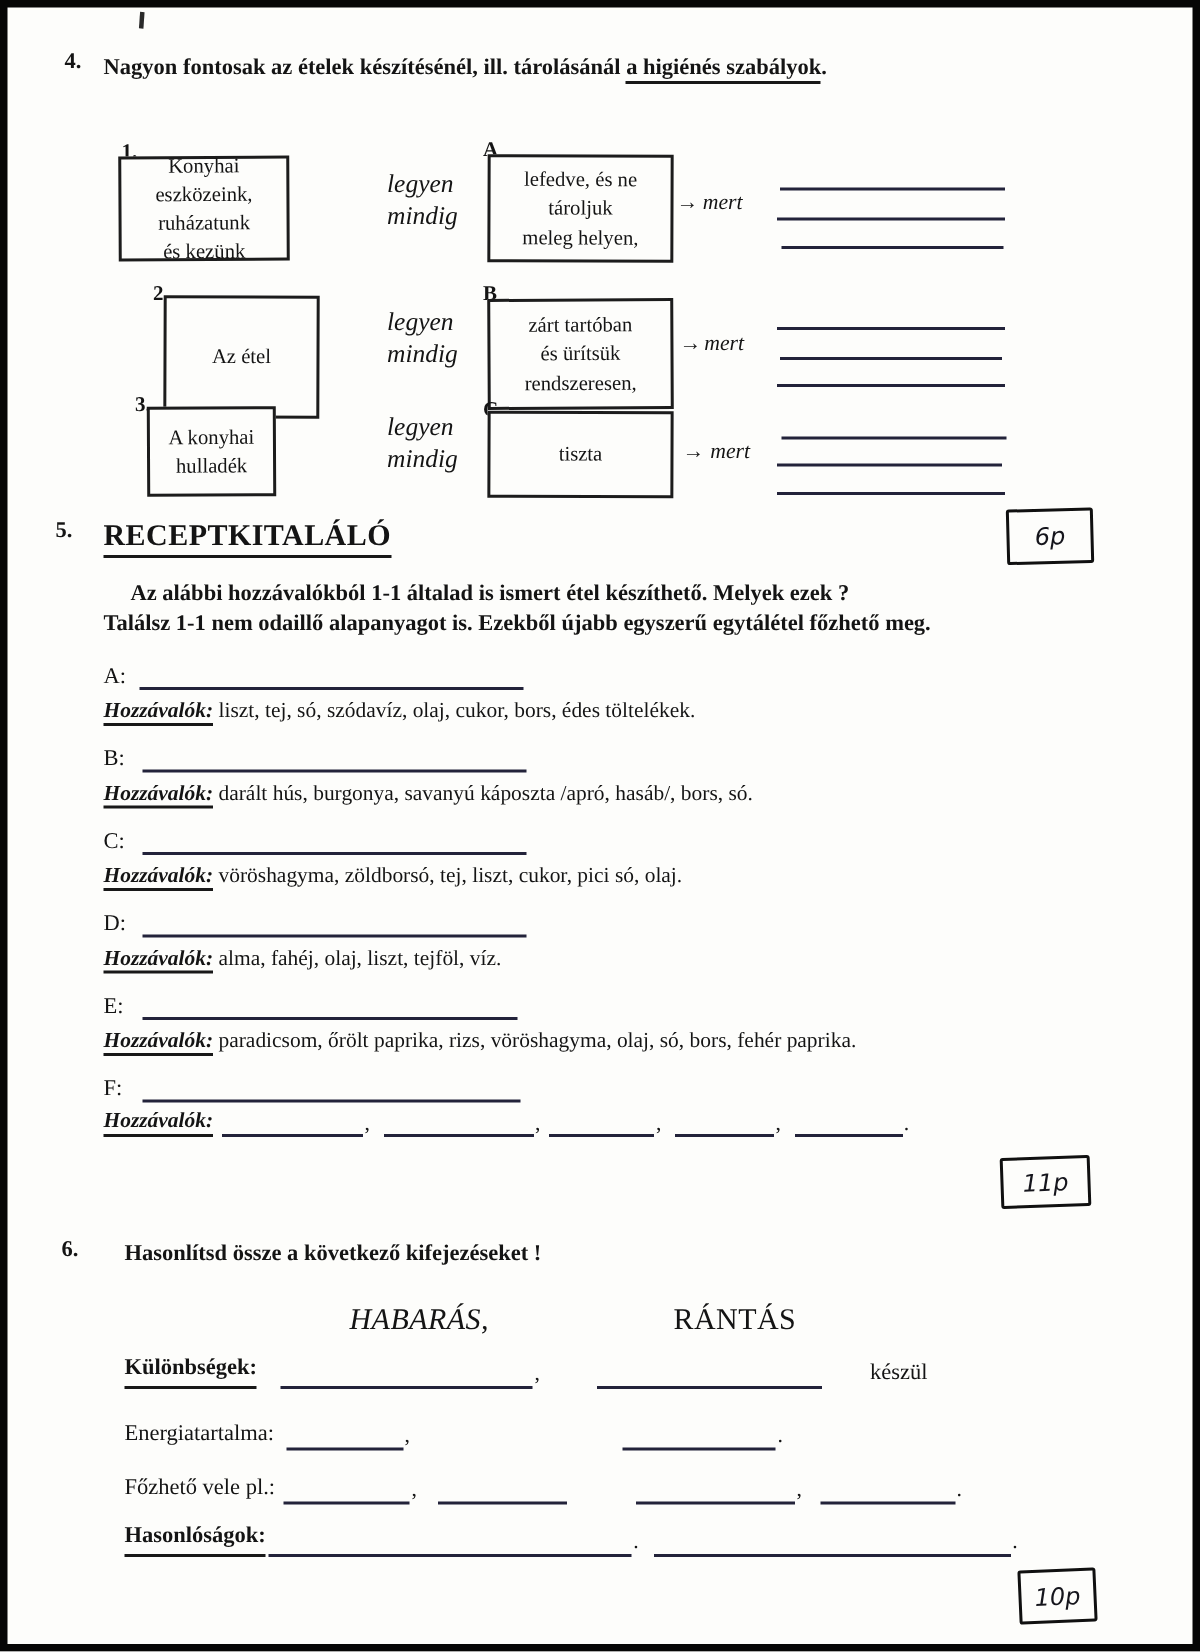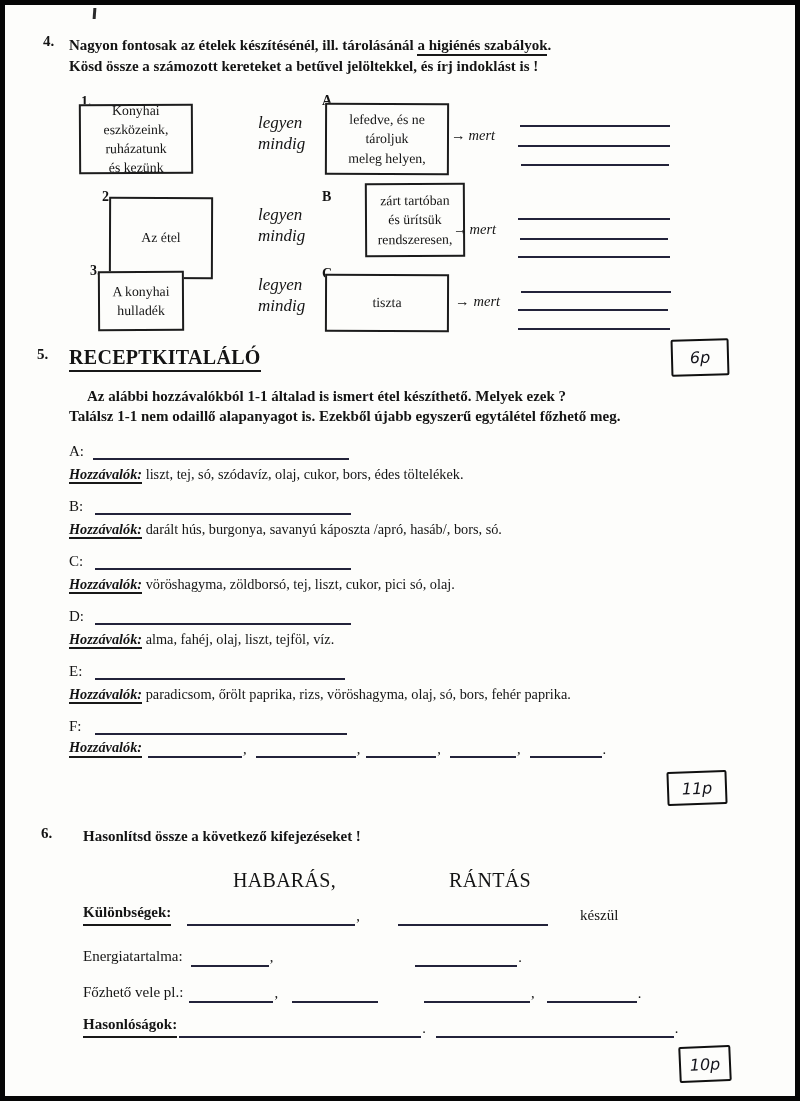"Kösd össze a számozott kereteket" div.abs { html: <div>Kösd össze a számozott kereteket a betűvel jelöltekkel, és írj indoklást is !</div> -> none }
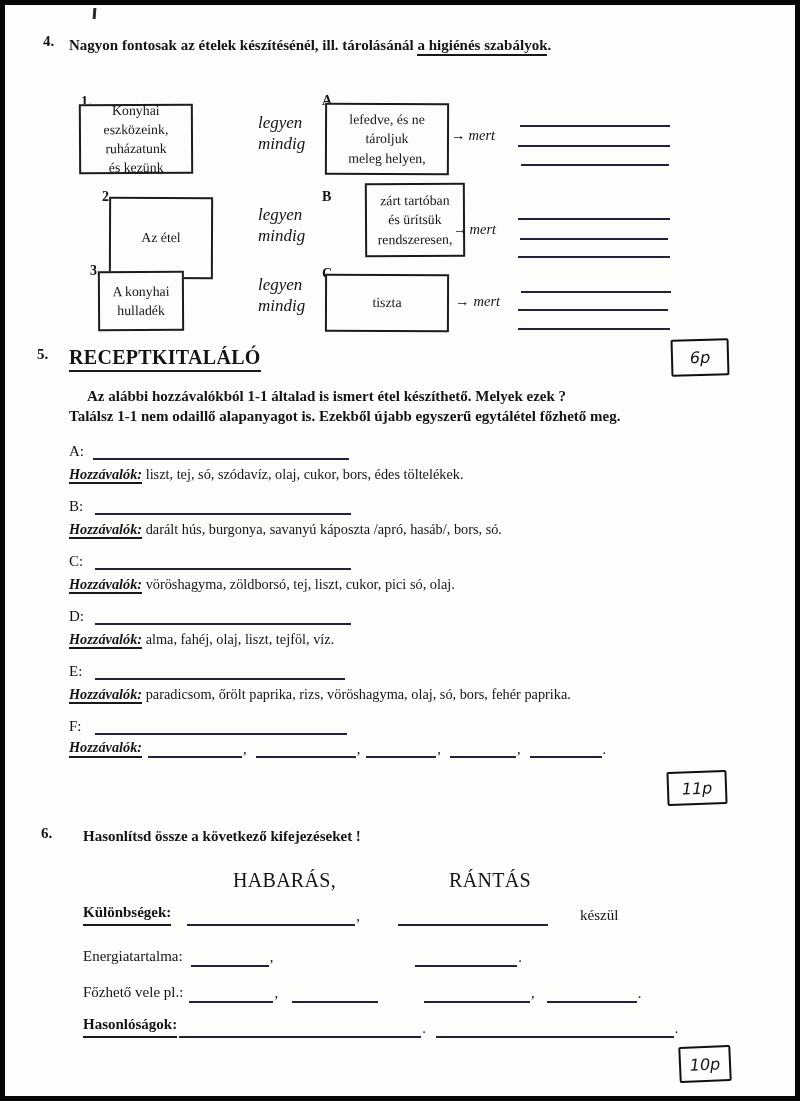"zárt tartóban" div.mbox { margin-left: 40px -> none; top: 178px -> 194px; width: 100px -> 124px }
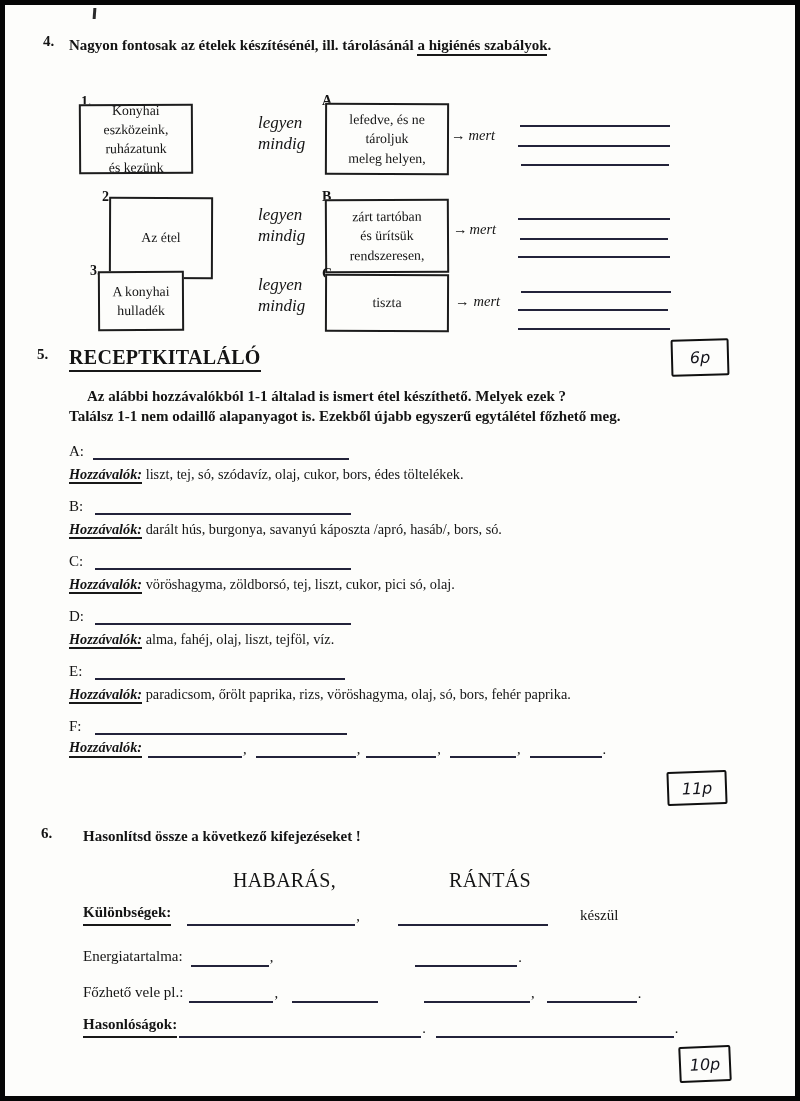"HABARÁS," div.abs { font-style: none -> italic }
